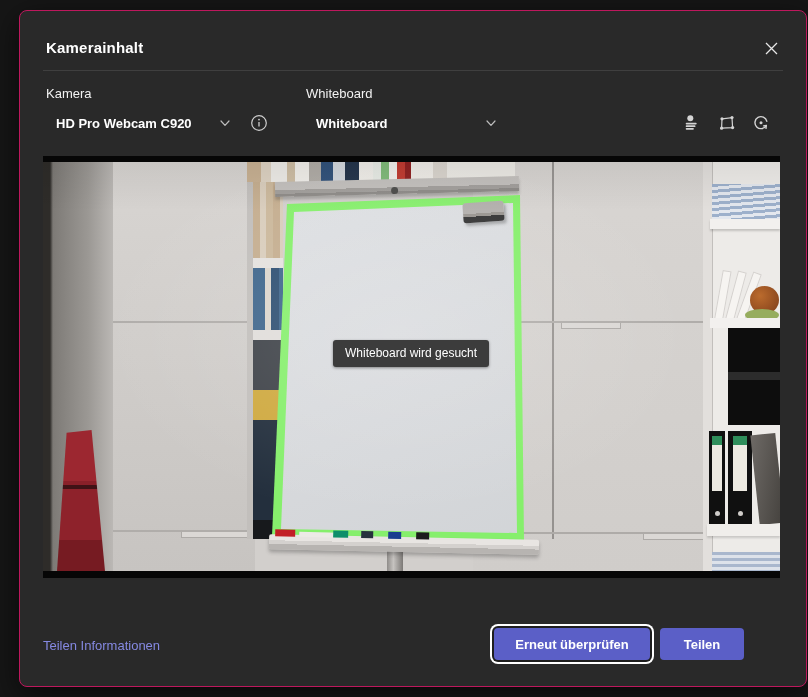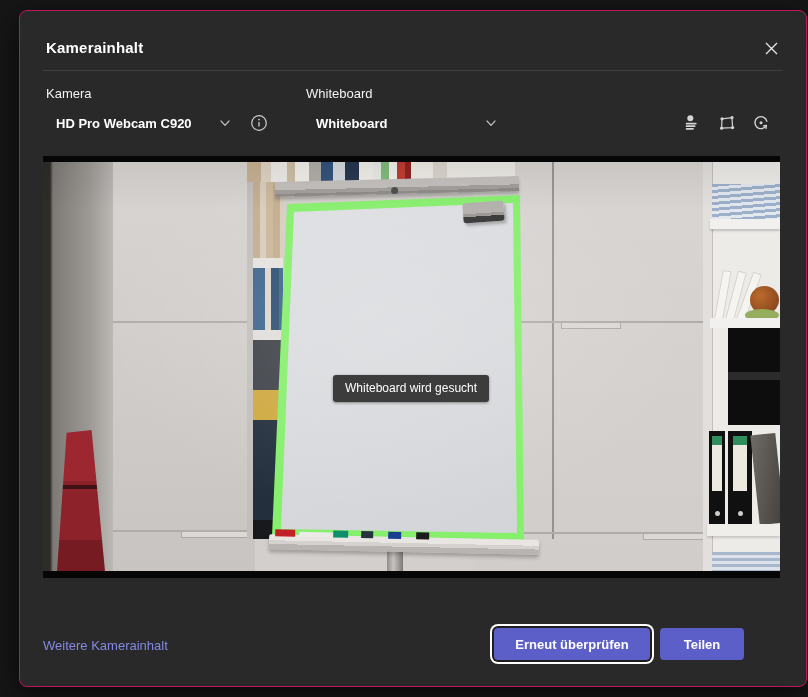"Whiteboard wird gesucht" .wb-tooltip { margin-top: 35px -> none }
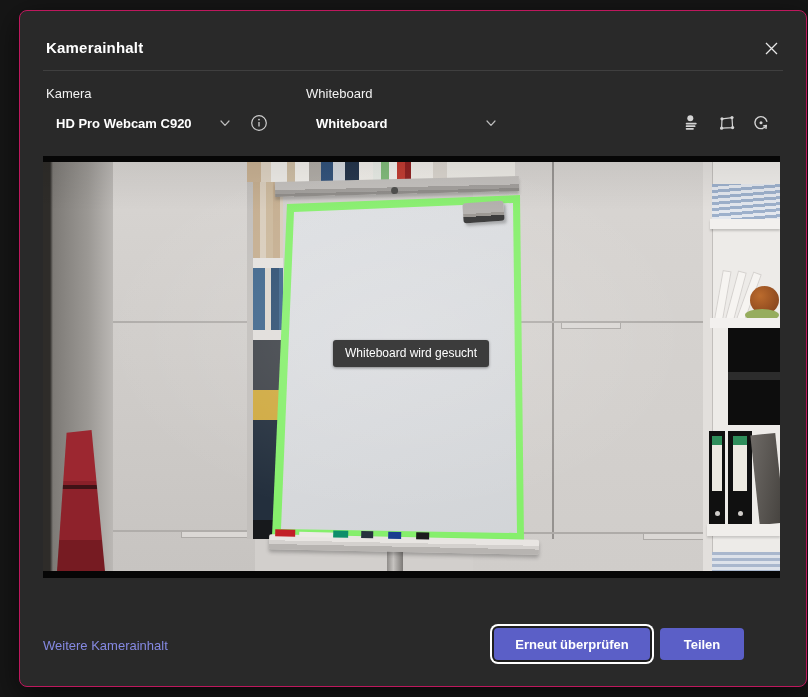"Weitere Kamerainhalt" a.more-link { text: Weitere Kamerainhalt -> Teilen Informationen }
